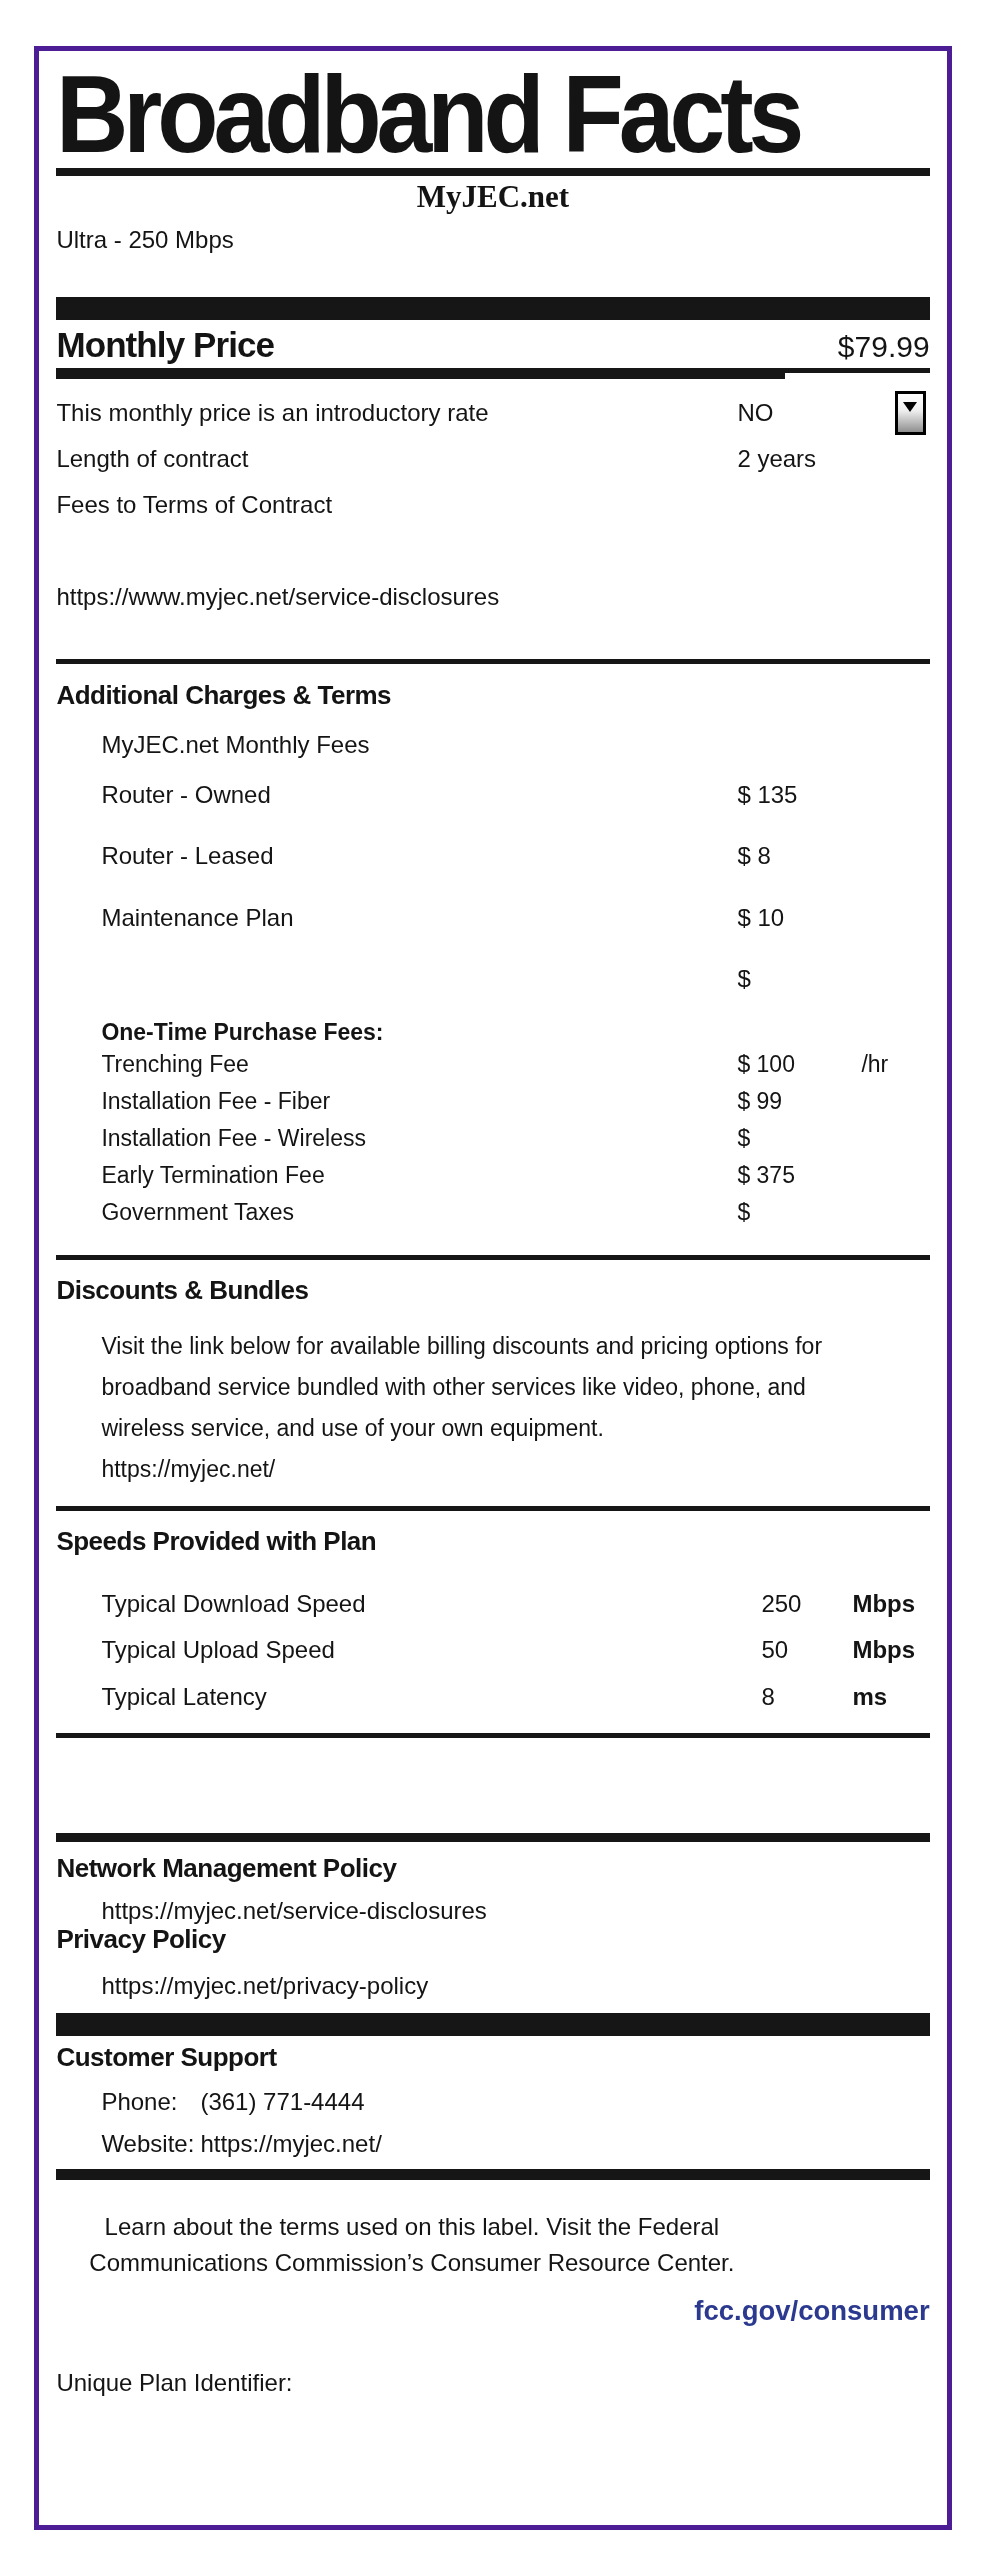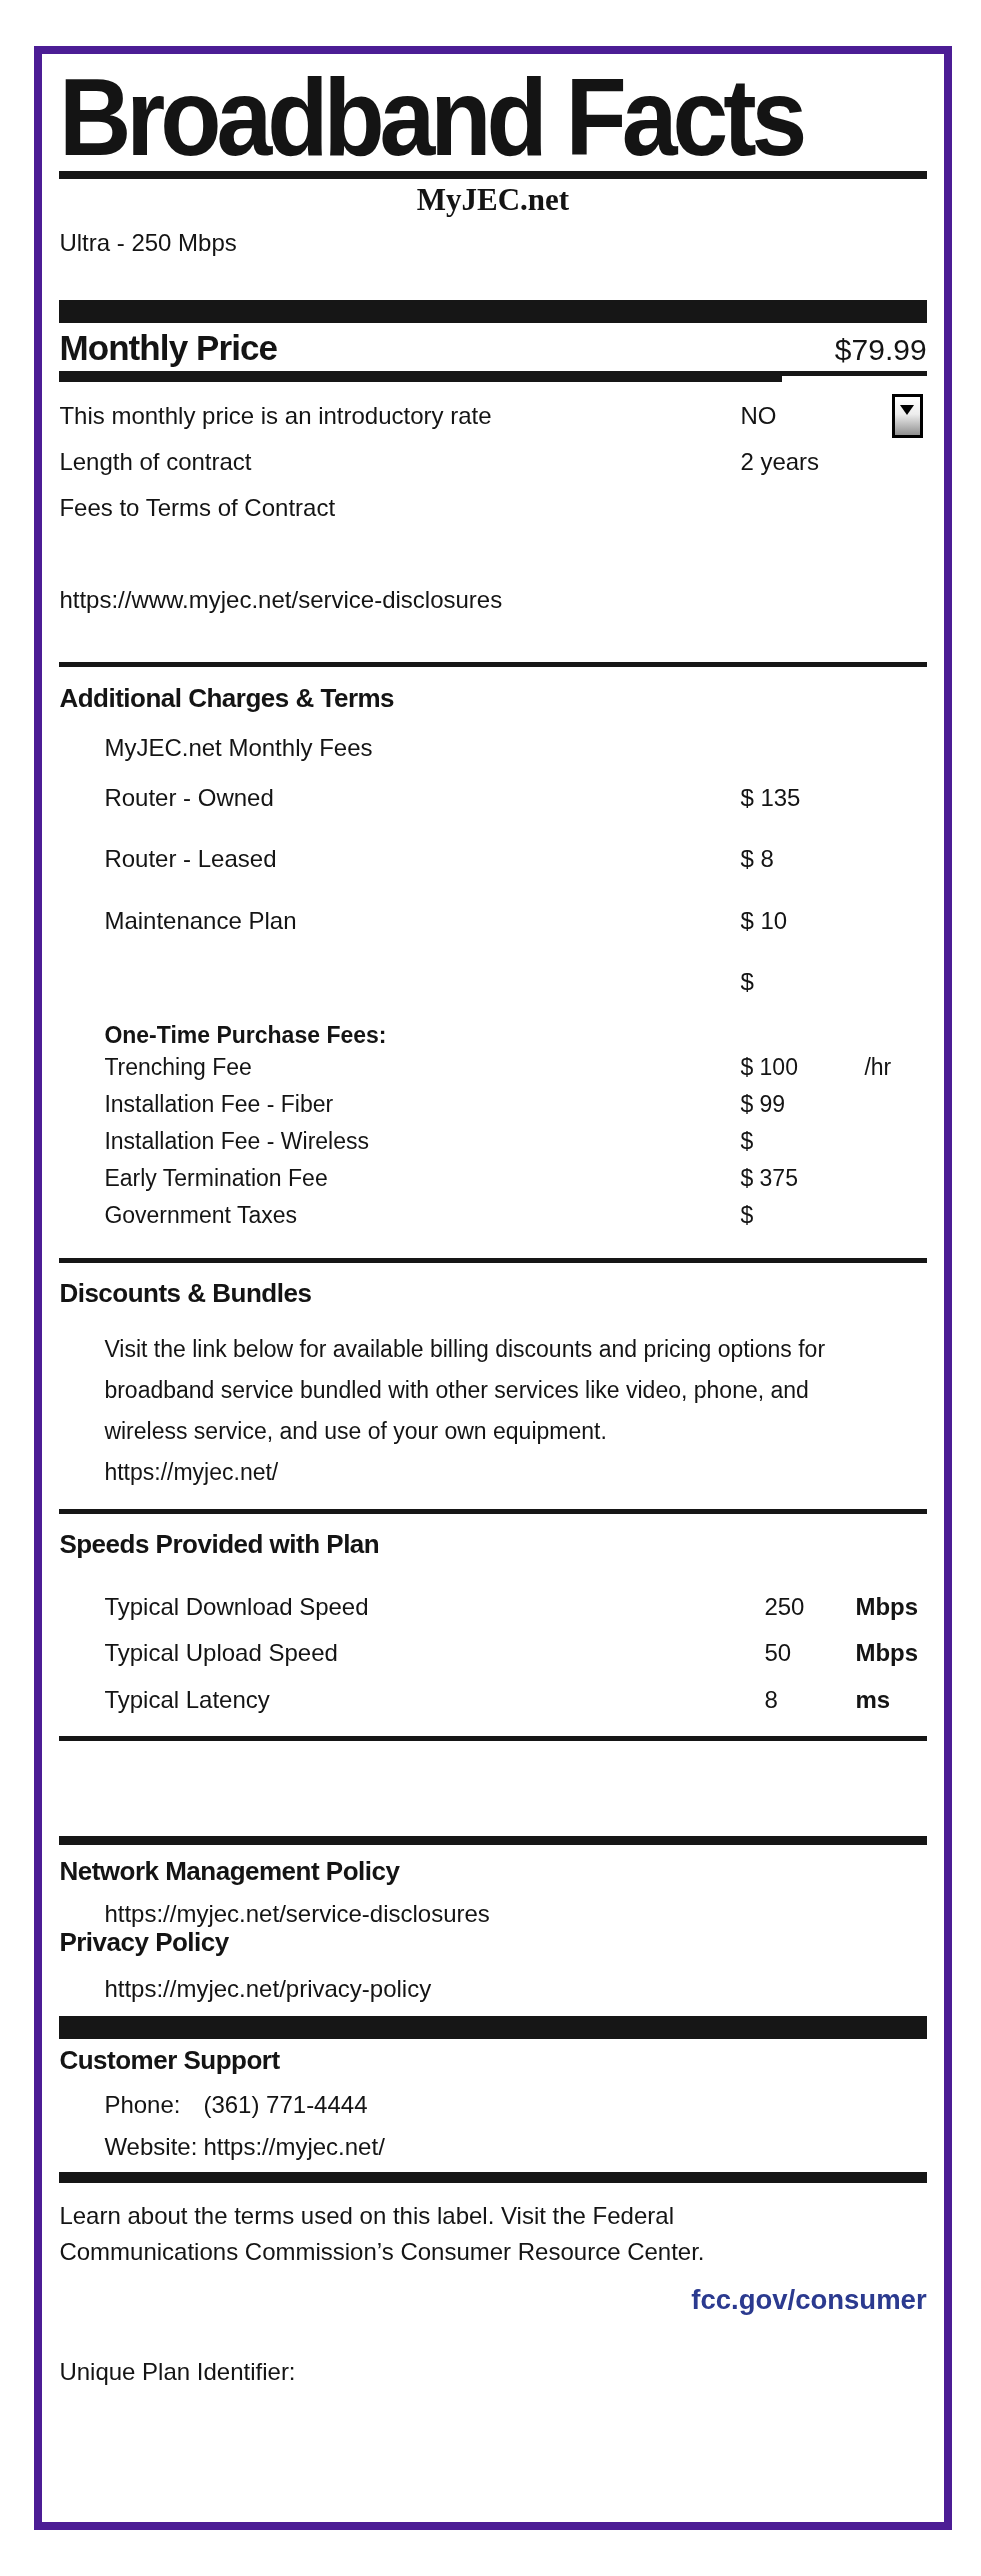"Broadband Facts" .frame { border: 8px solid #4c1d95 -> 5px solid #4c1d95 }
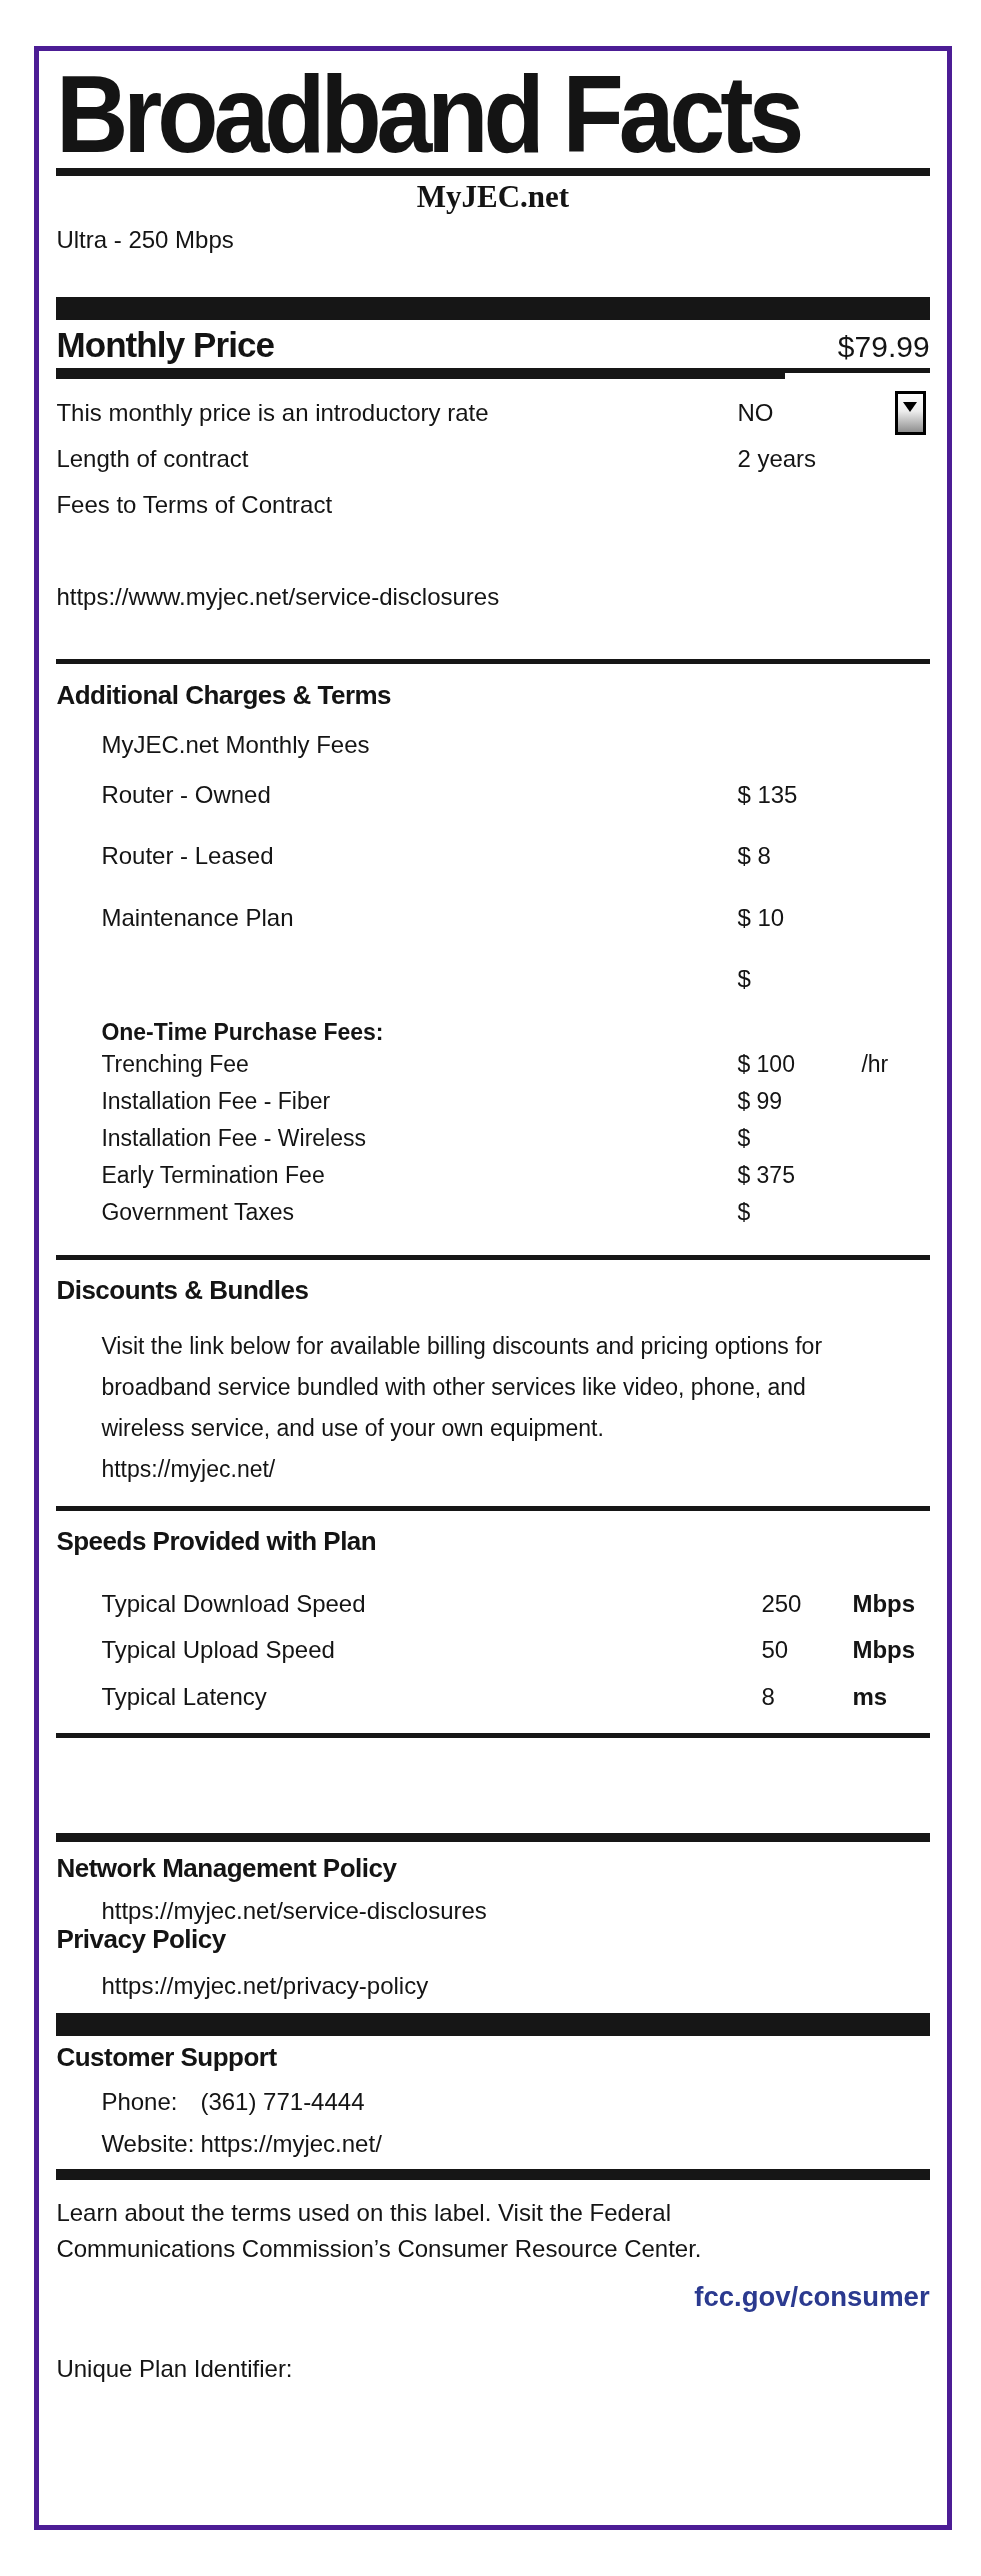"Learn about the terms used" .learn { margin-top: 15px -> 29px; text-align: none -> center }
